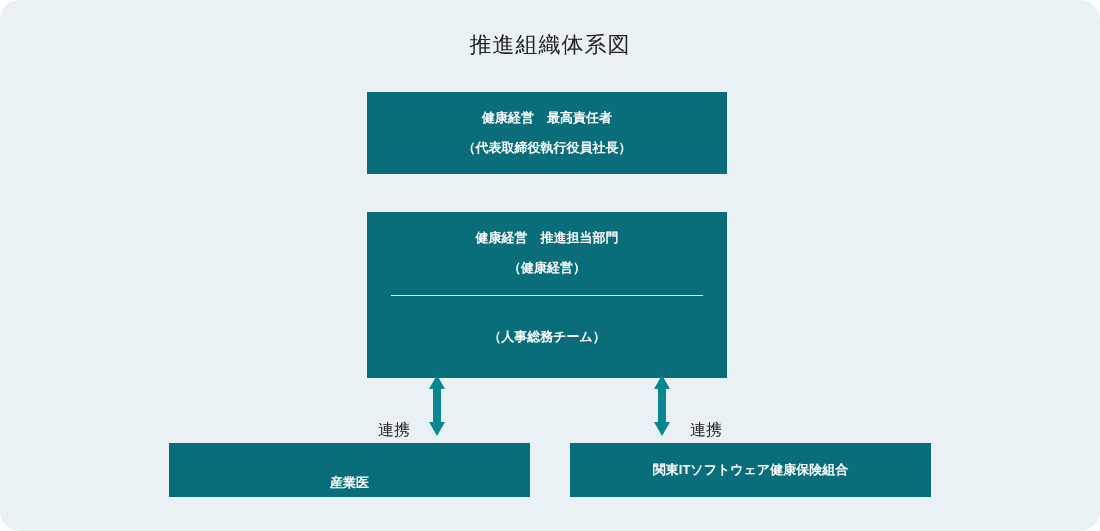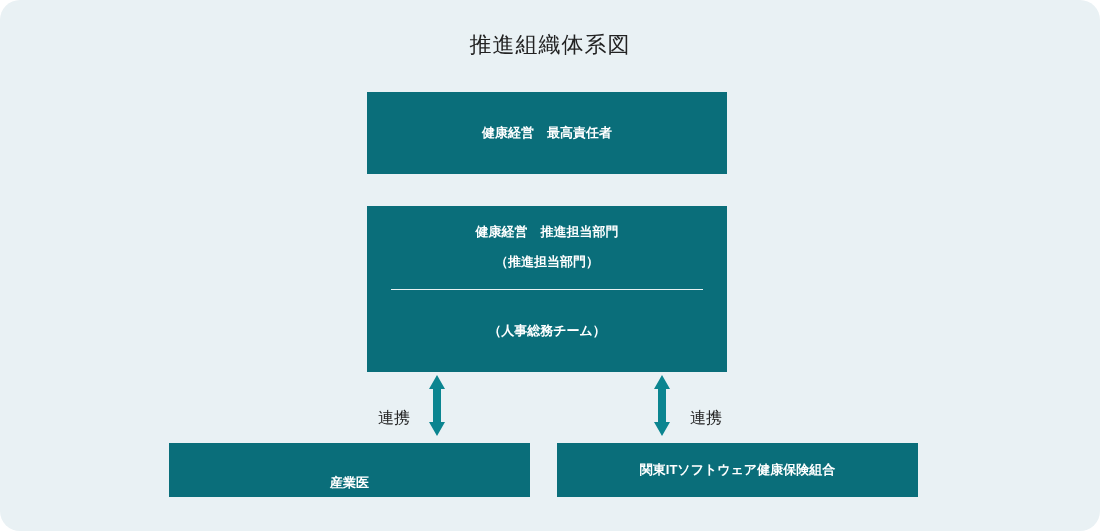"（代表取締役執行役員社長）" div.box-line { html: none -> <div>（代表取締役執行役員社長）</div> }
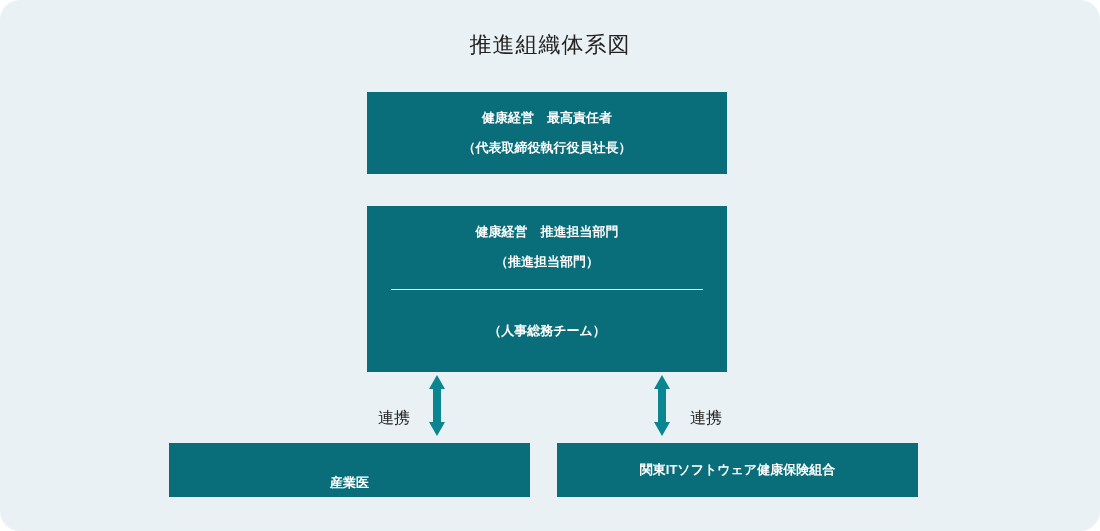"健康経営 推進担当部門" .box-middle { top: 206px -> 212px }
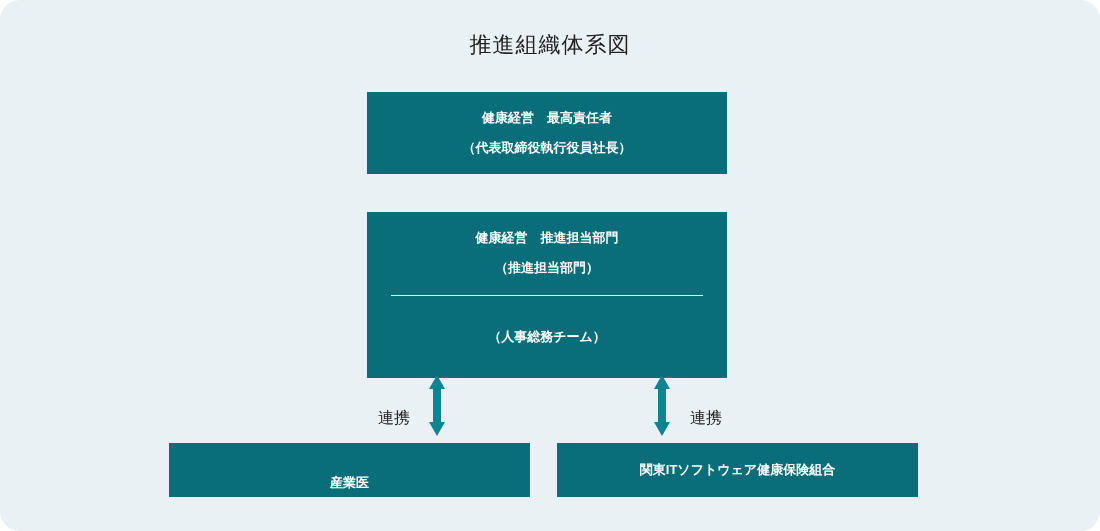"（推進担当部門）" div.box-line { text: 推進担当部門 -> 健康経営 }
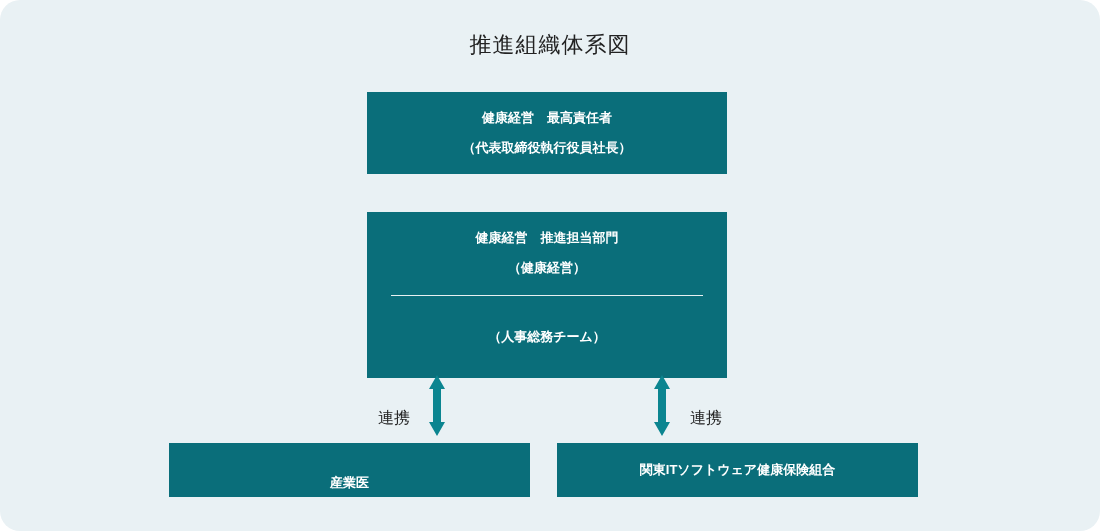"連携" .link-label { top: 408px -> 420px }
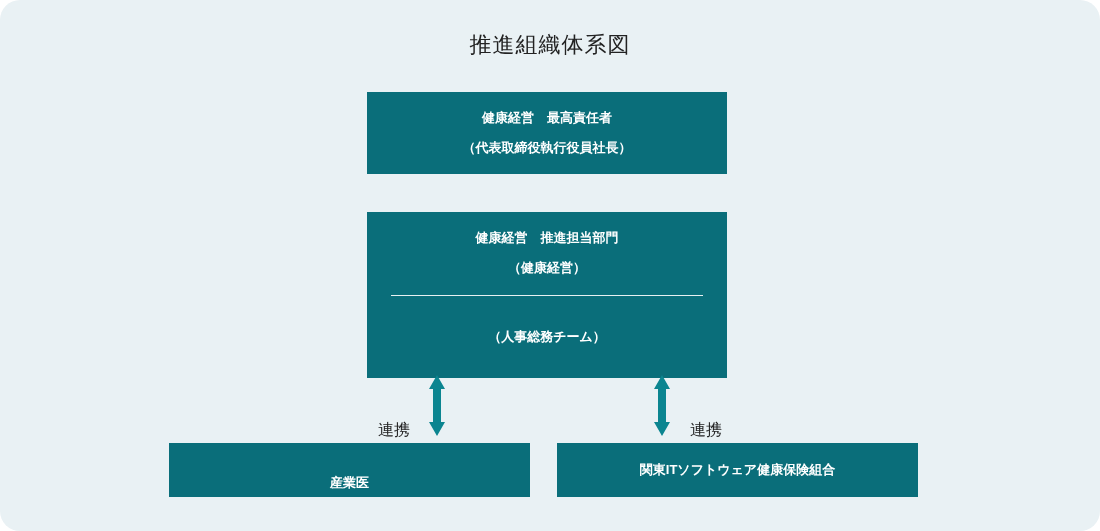"関東ITソフトウェア健康保険組合" .box-bottom-right { left: 557px -> 570px }
